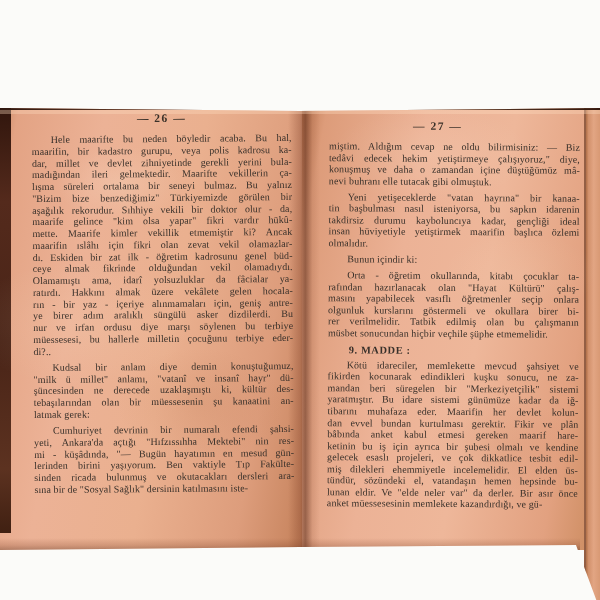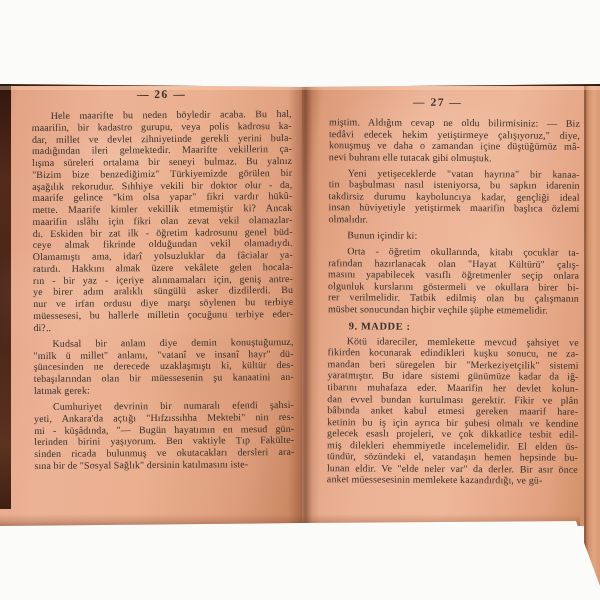"— 26 —" .book { margin-top: none -> 24px }
